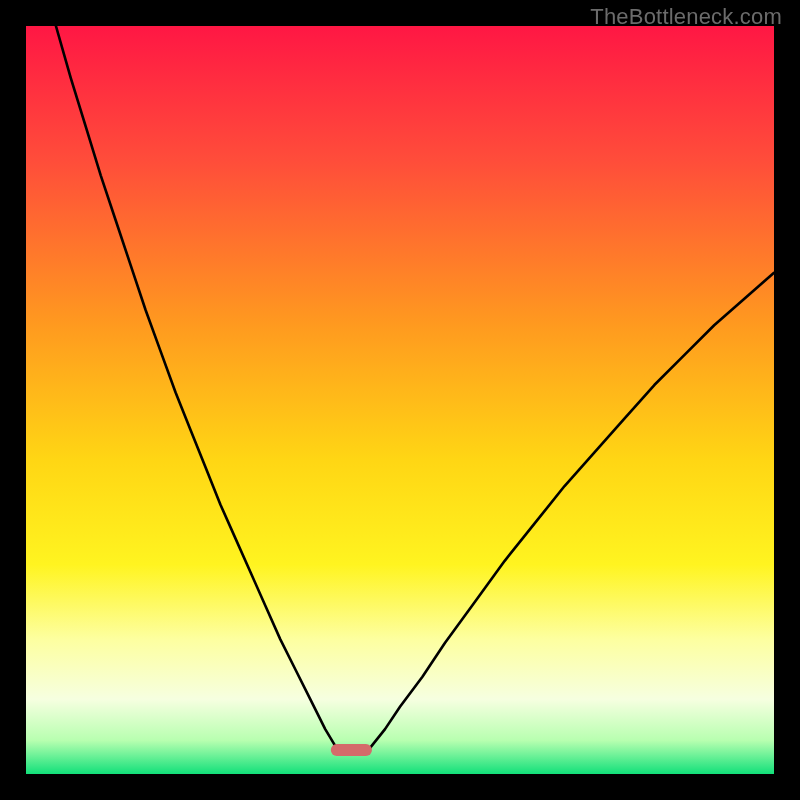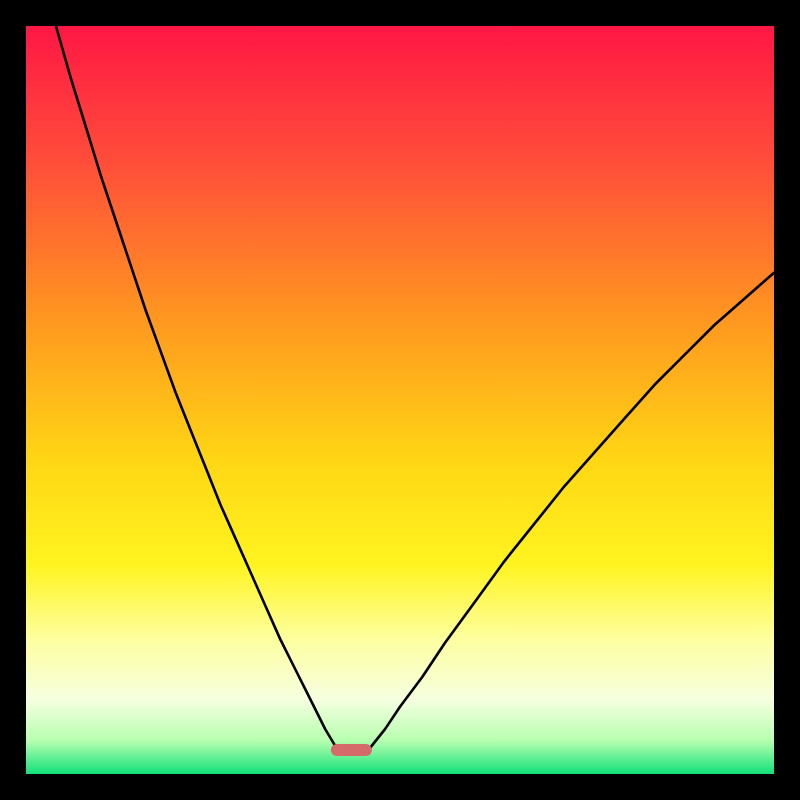"TheBottleneck.com" div.watermark { html: none -> <div>TheBottleneck.com</div> }
